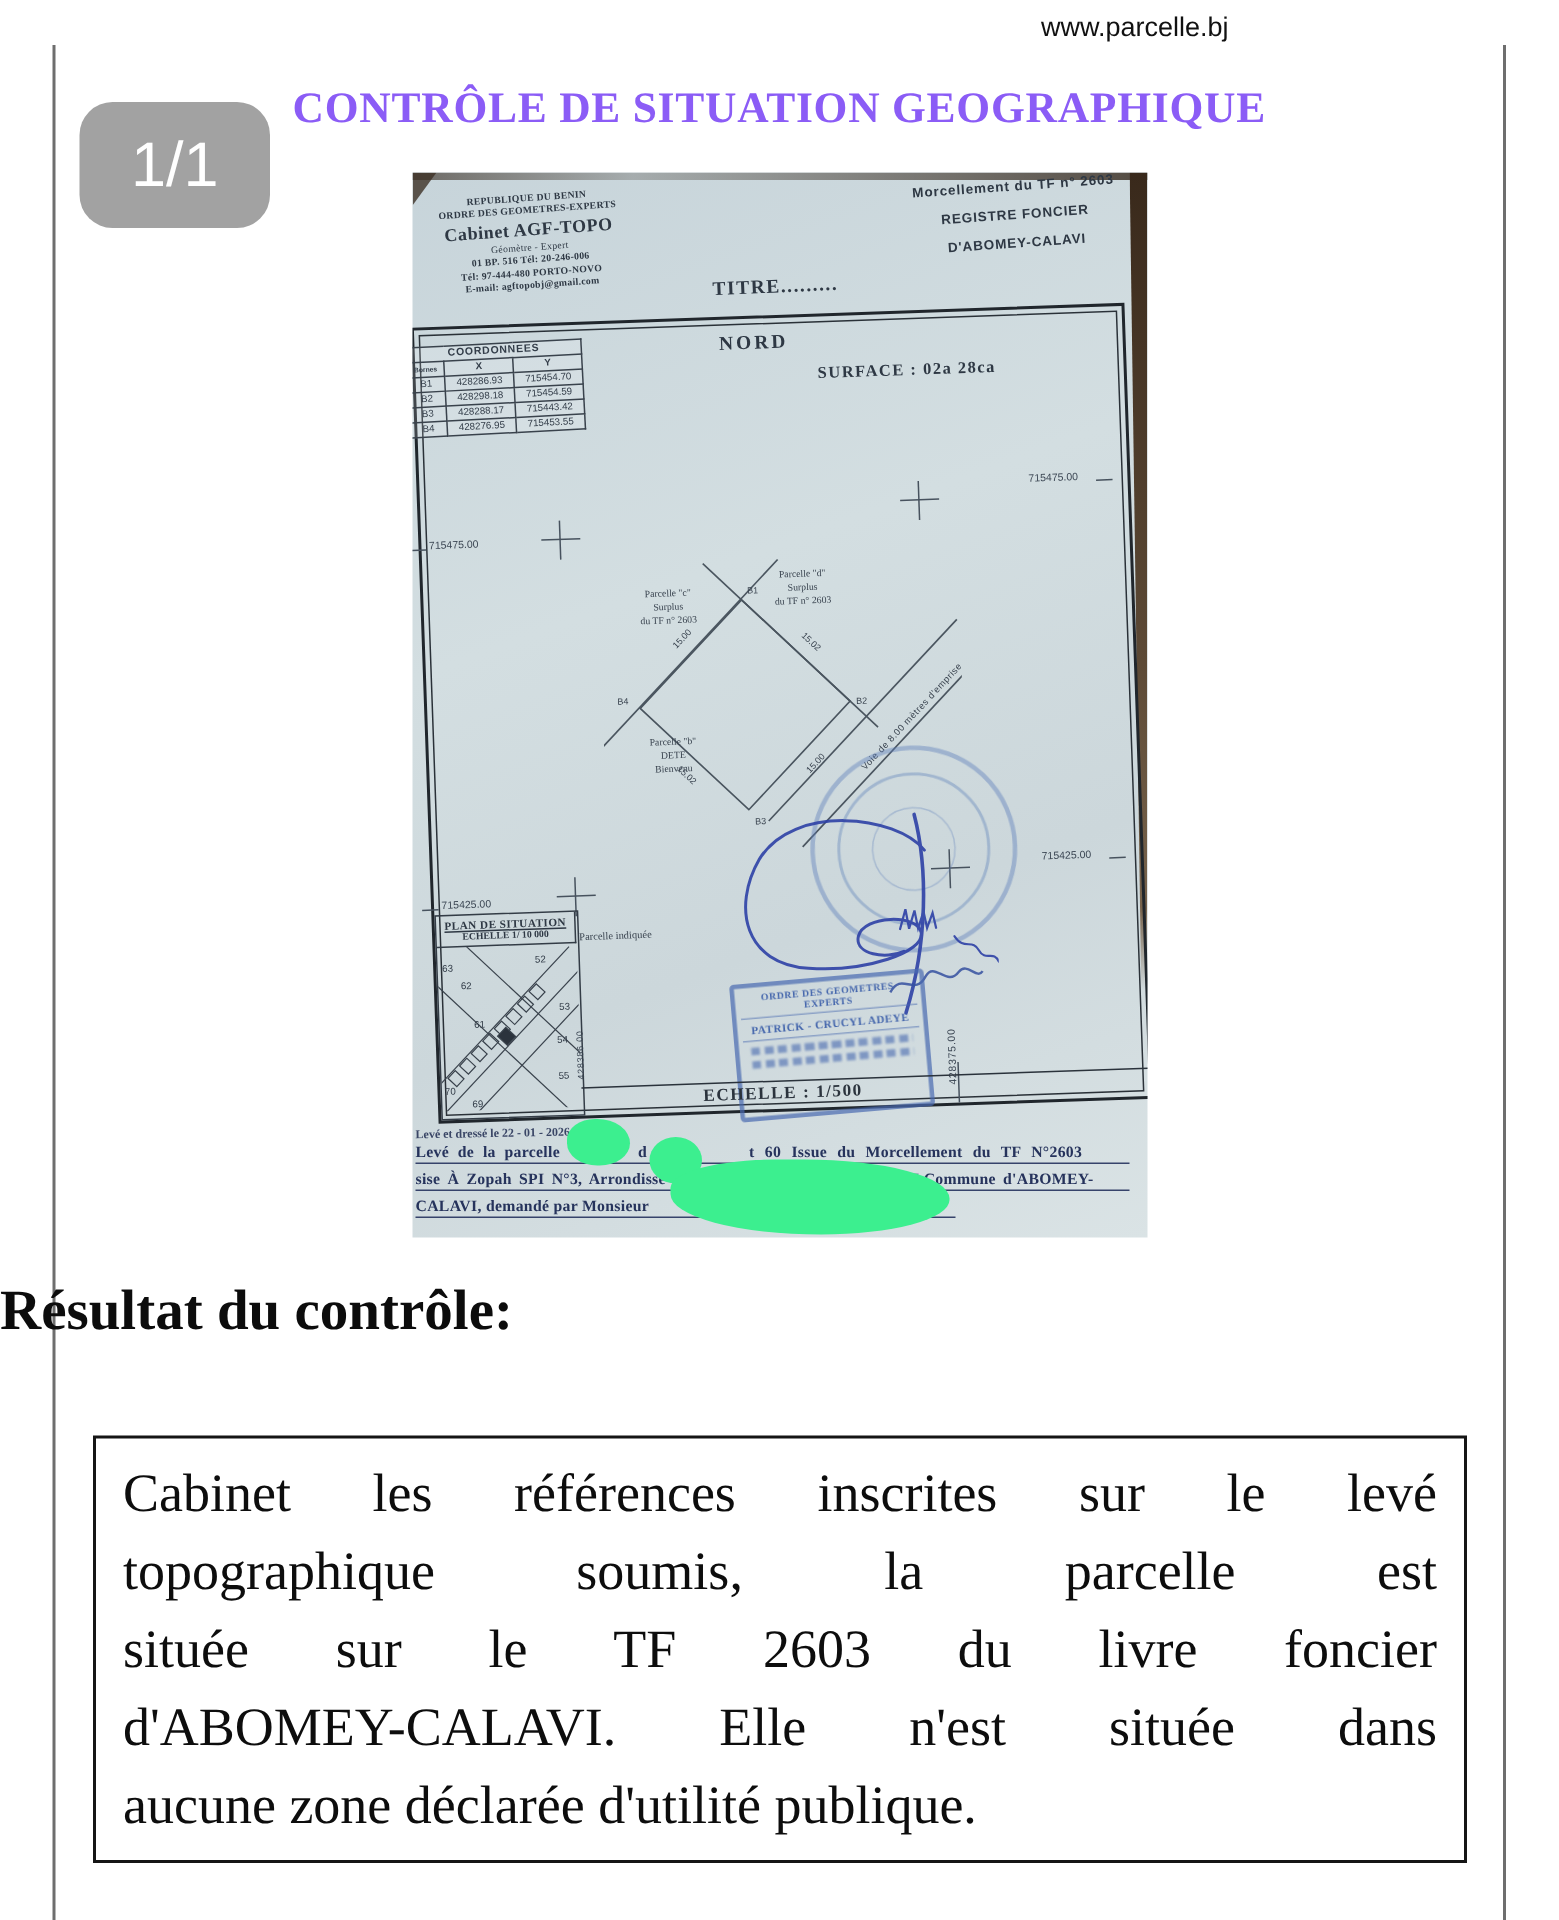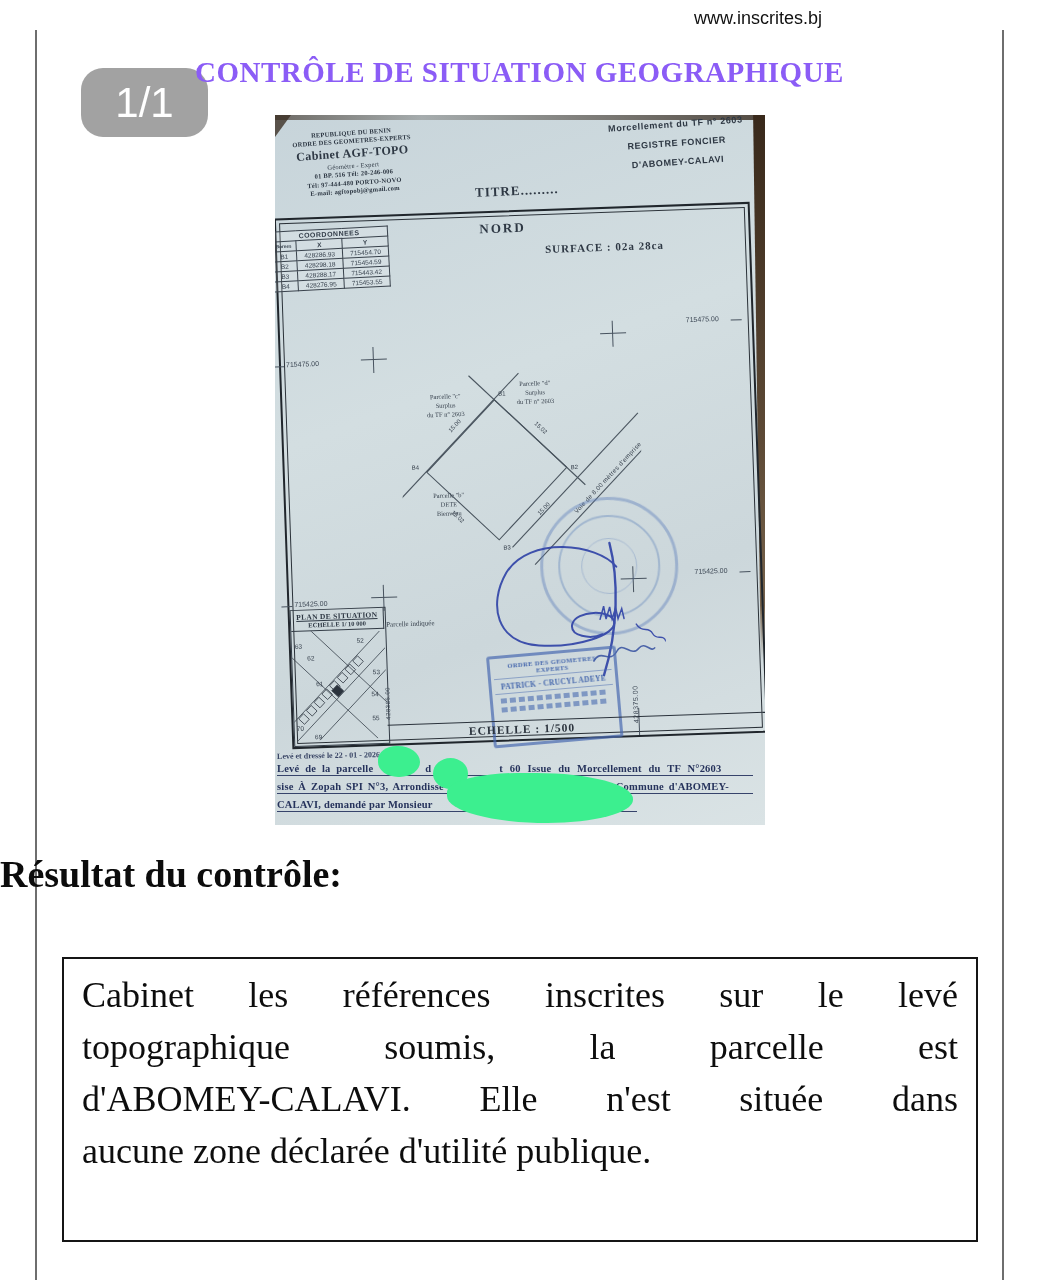"www.inscrites.bj" div.watermark { text: www.inscrites.bj -> www.parcelle.bj }
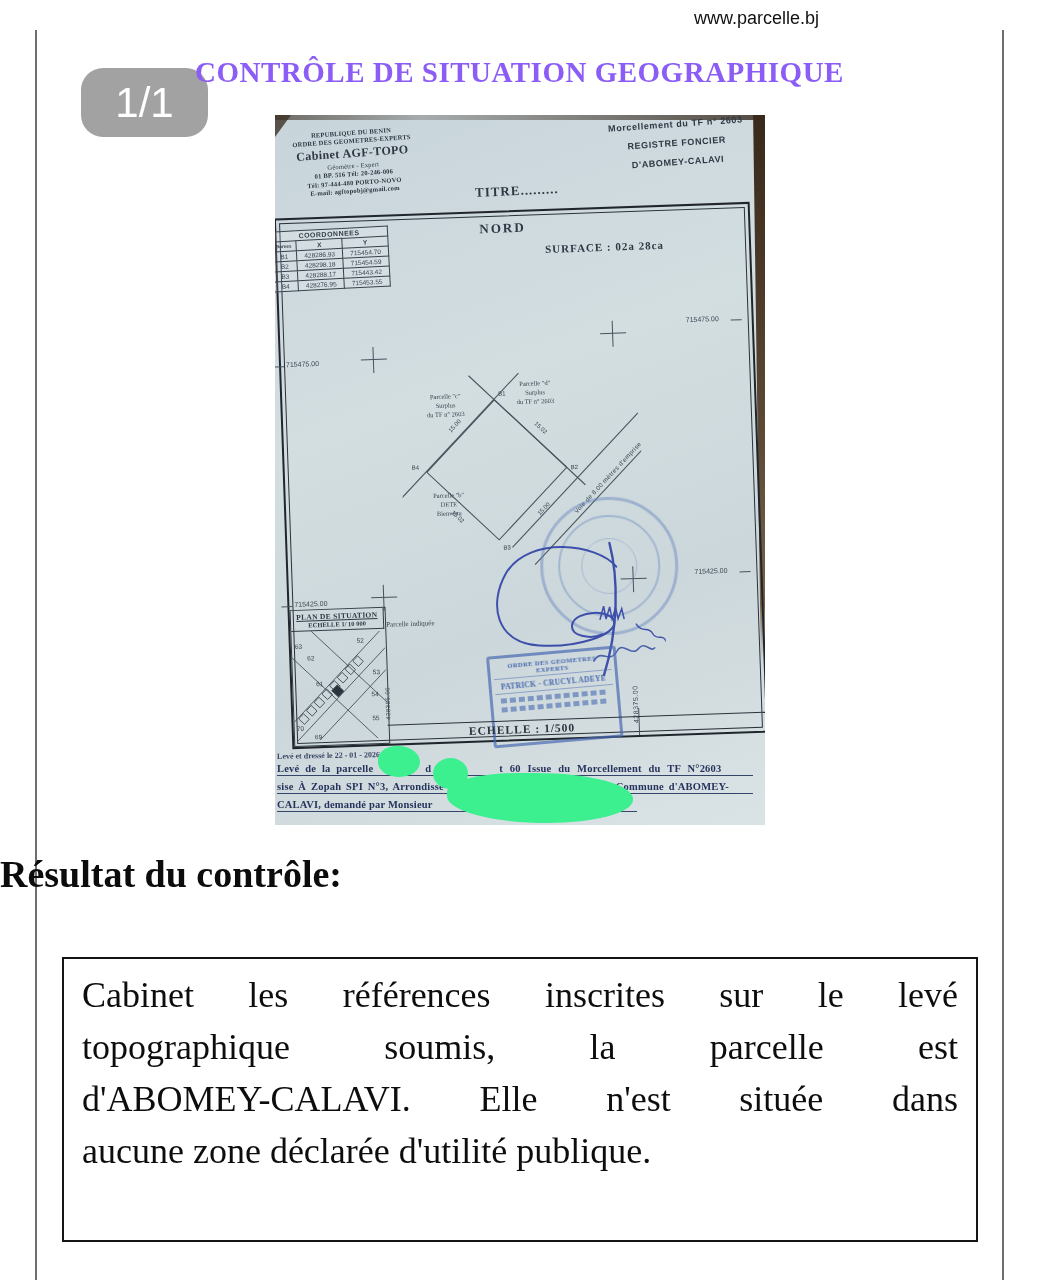"1/1" .page-badge { height: 69px -> 84px; margin-left: 28px -> none }
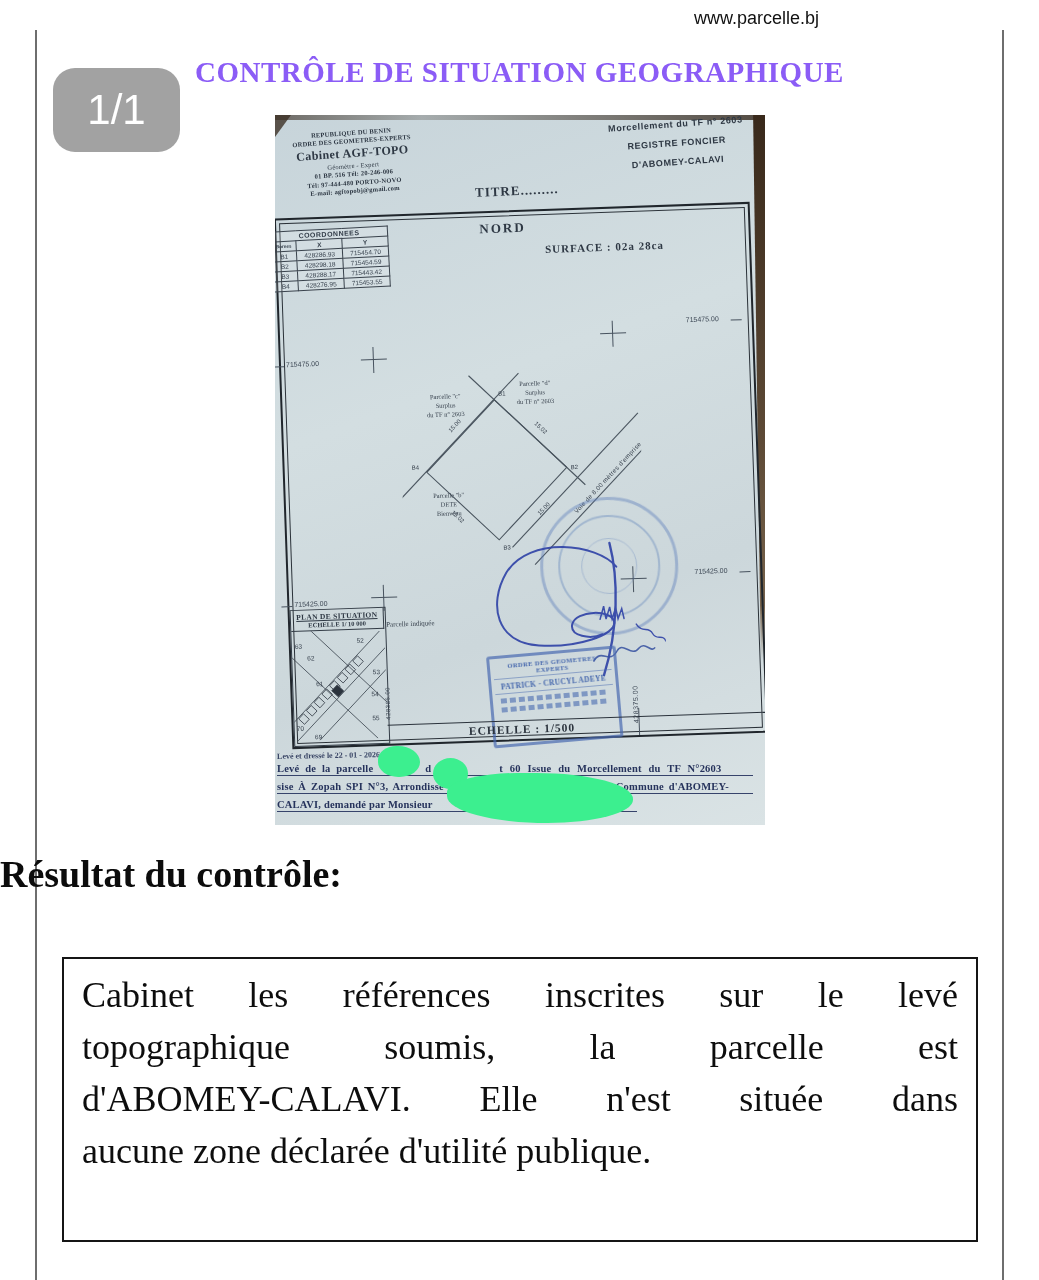"située sur le TF 2603" div.result-line { html: none -> <div>située sur le TF 2603 du livre foncier</div> }
